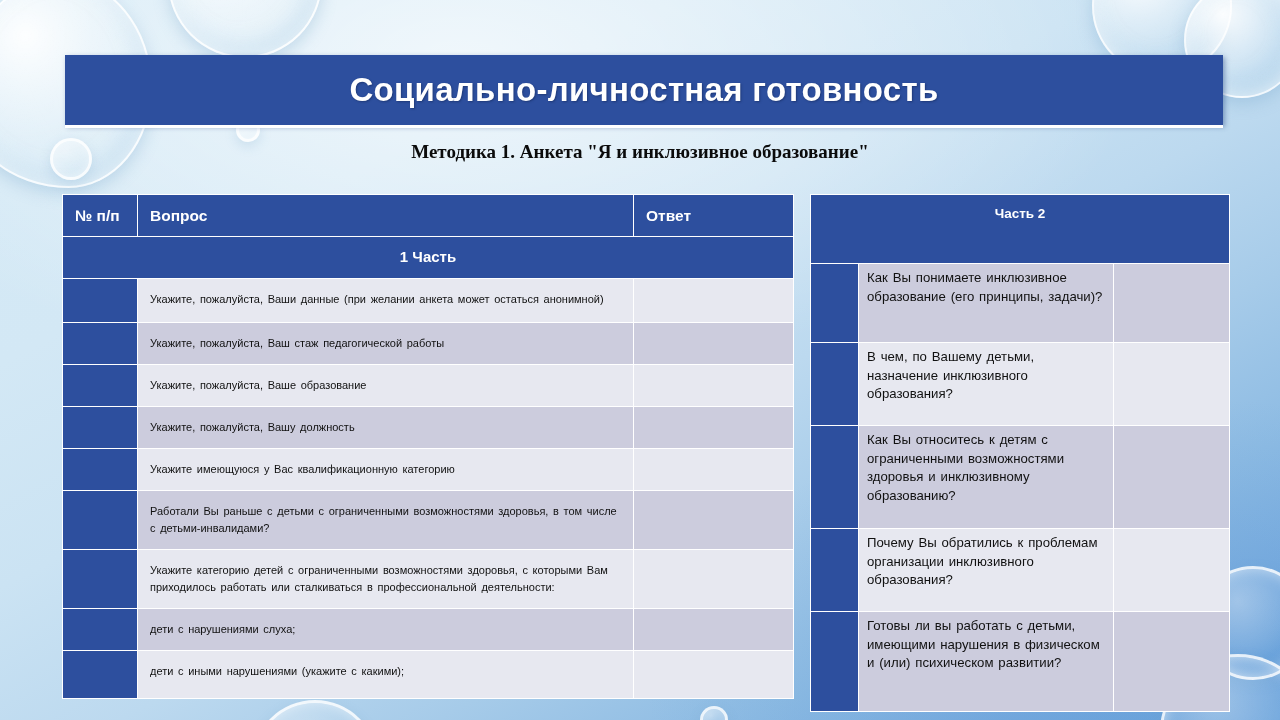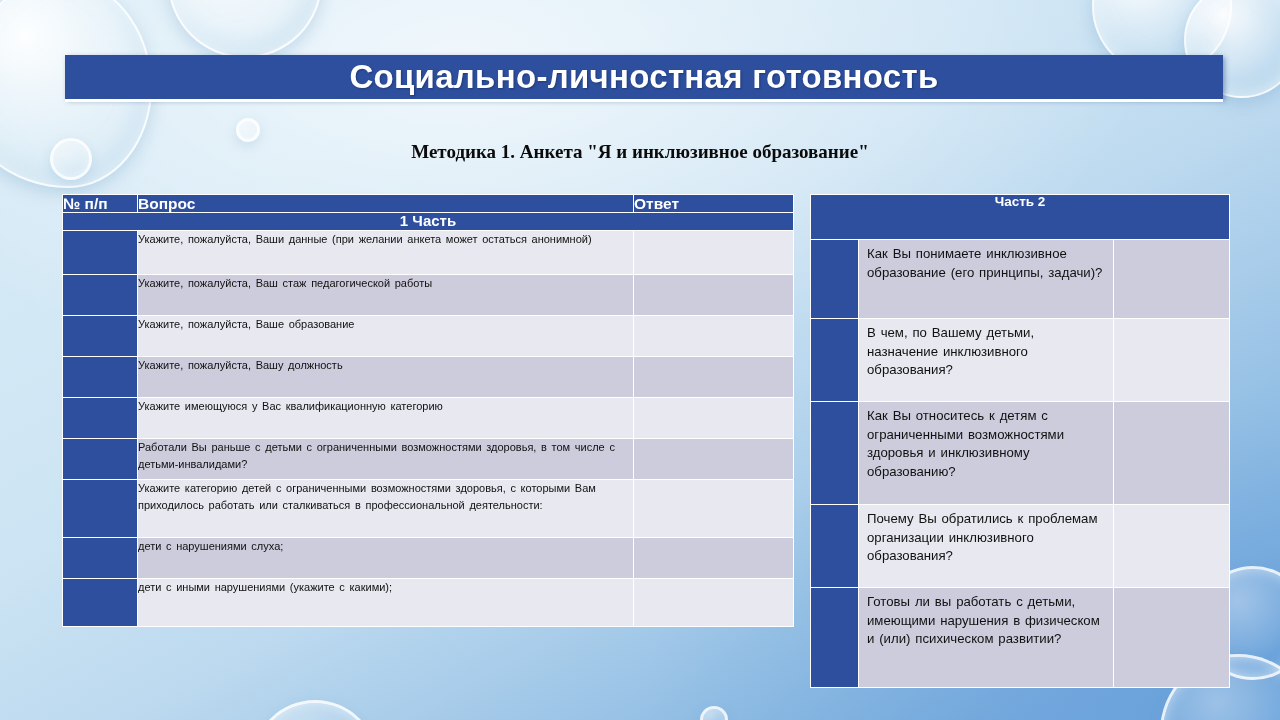"Социально-личностная готовность" #banner { height: 44px -> 70px }
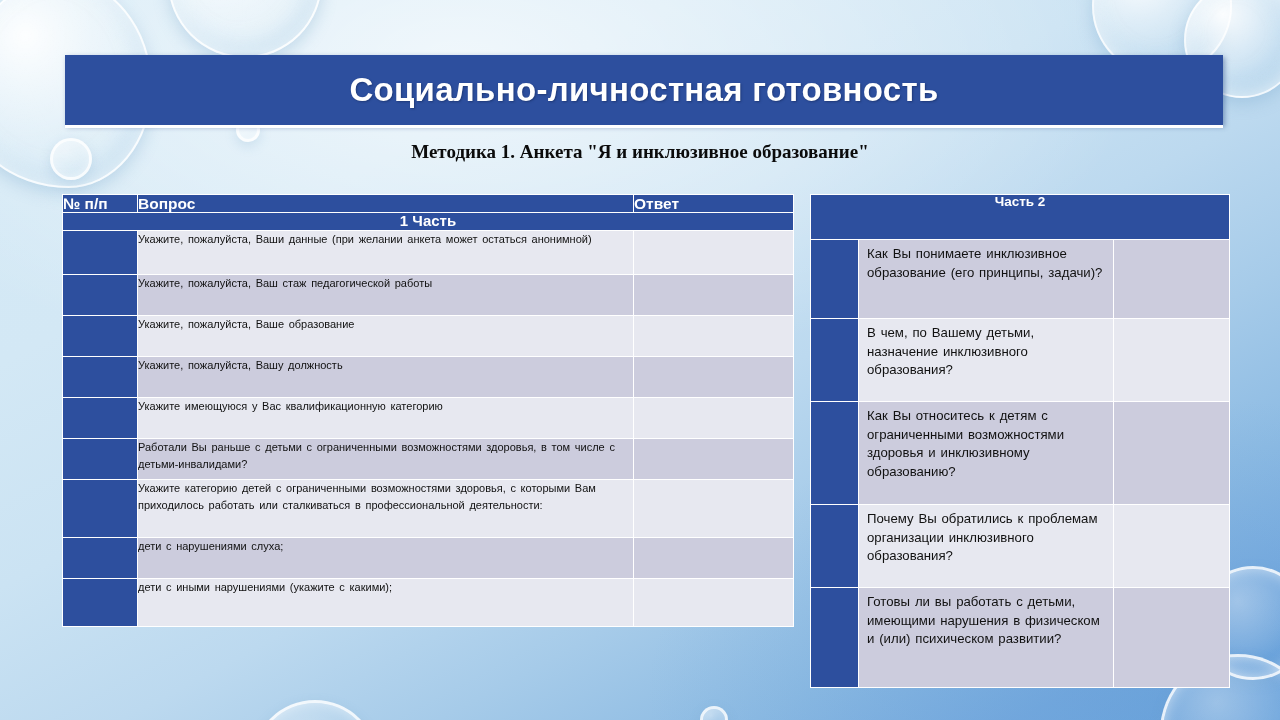"№ п/п" table.qt td, table.qt th { padding: 0 -> 12px }
